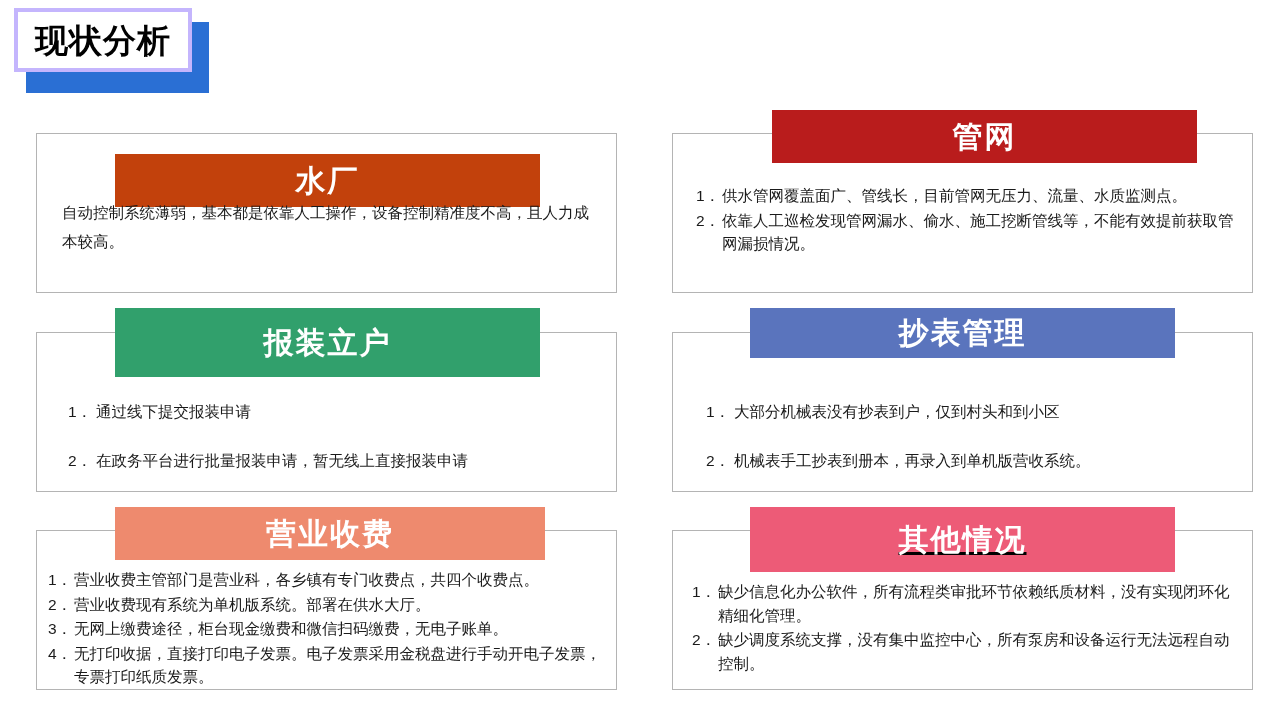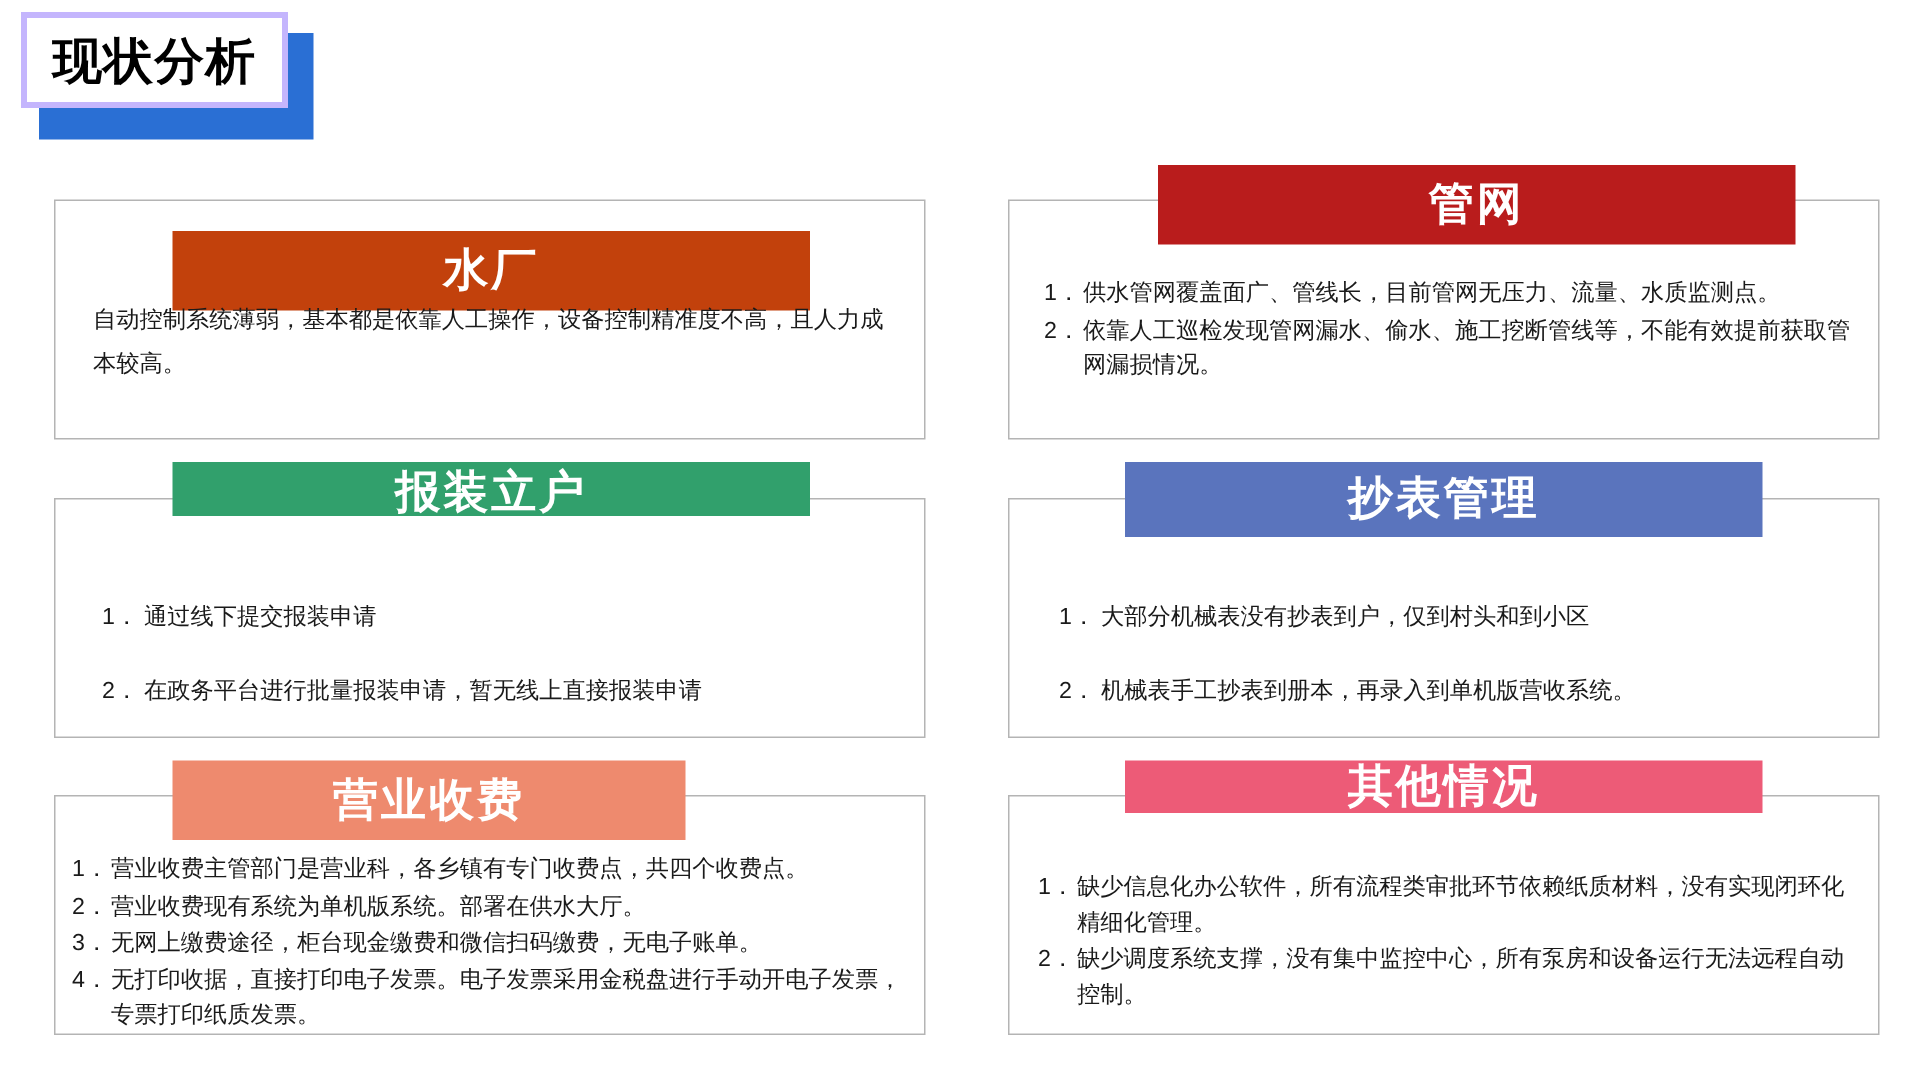"报装立户" div.card-banner { align-items: flex-end -> none; height: 36px -> 69px }
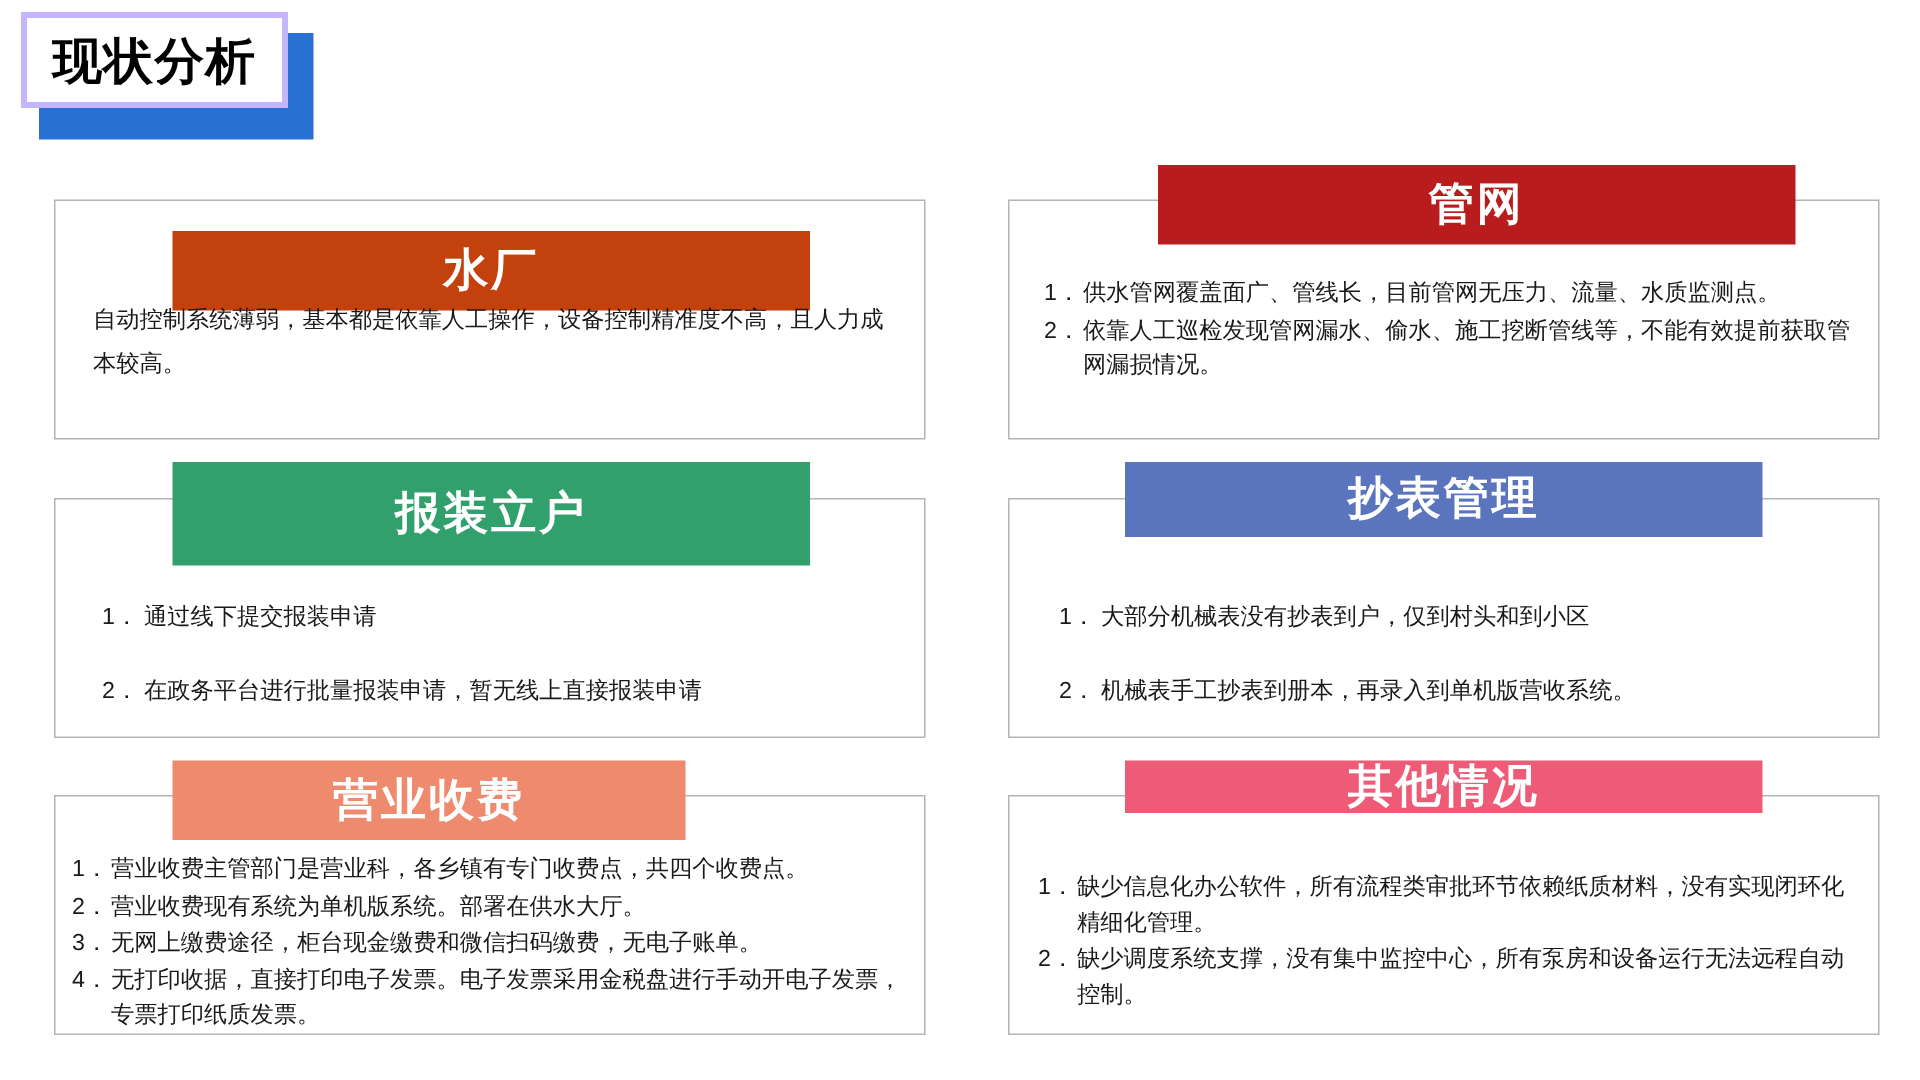"营业收费" div.card-banner { width: 342px -> 430px }
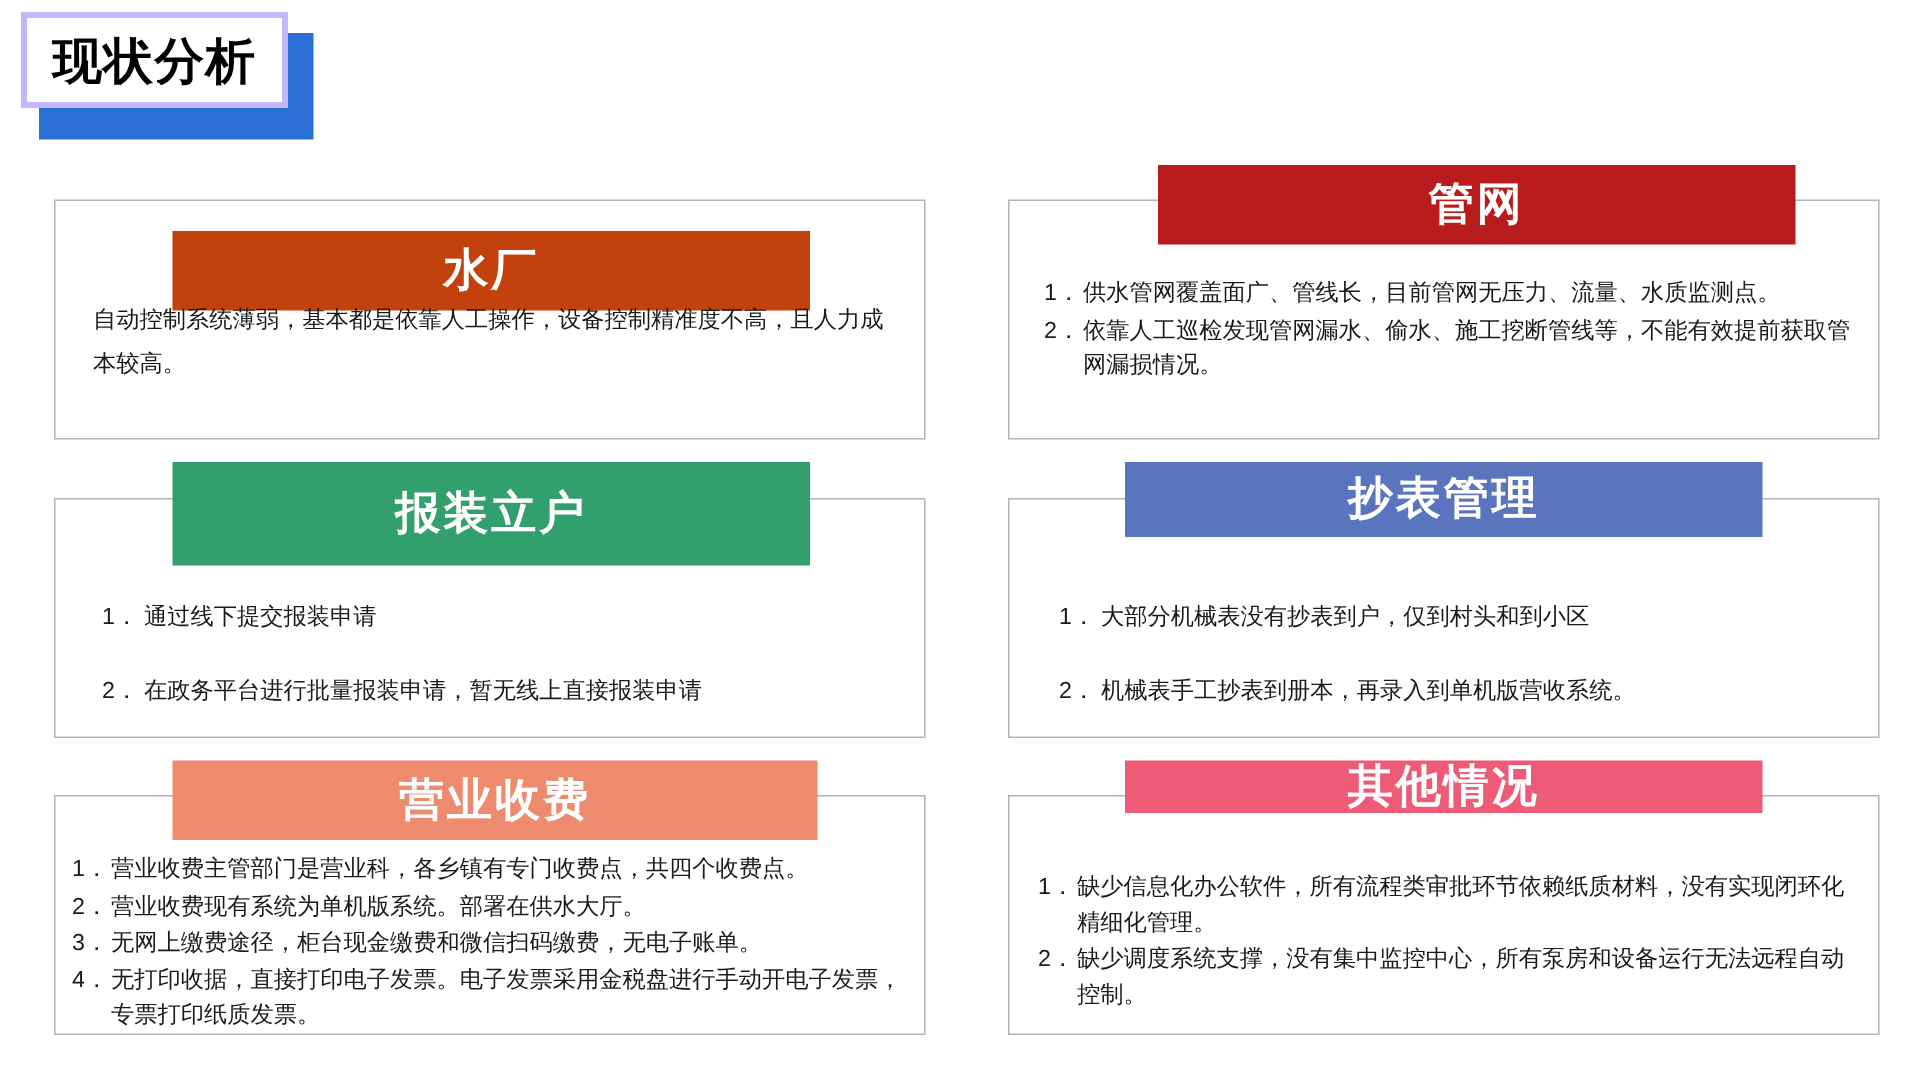"其他情况" div.card-banner { height: 35px -> 65px; text-decoration: none -> underline }
